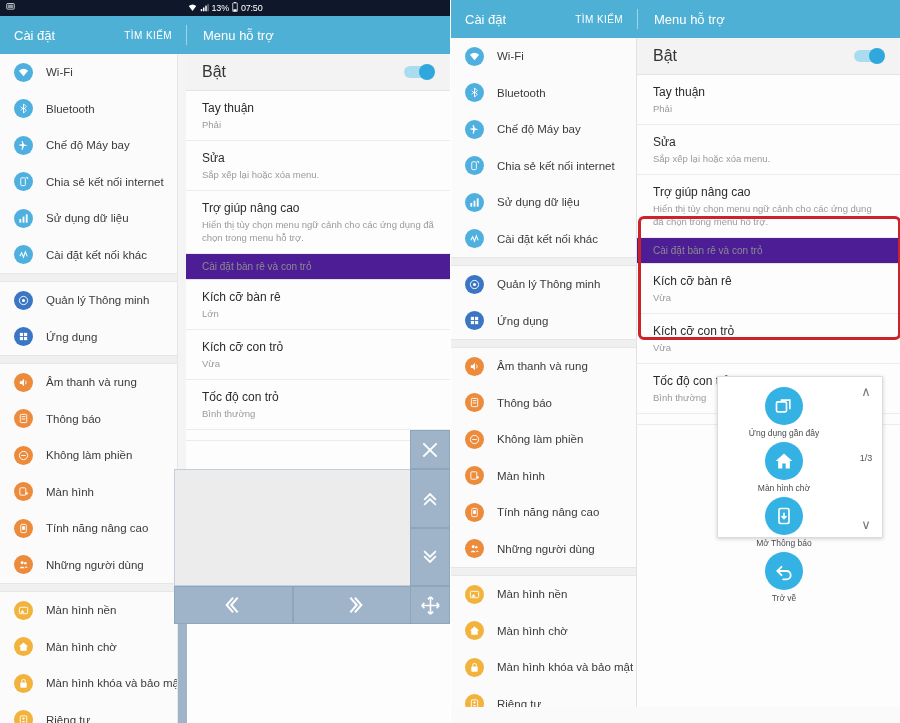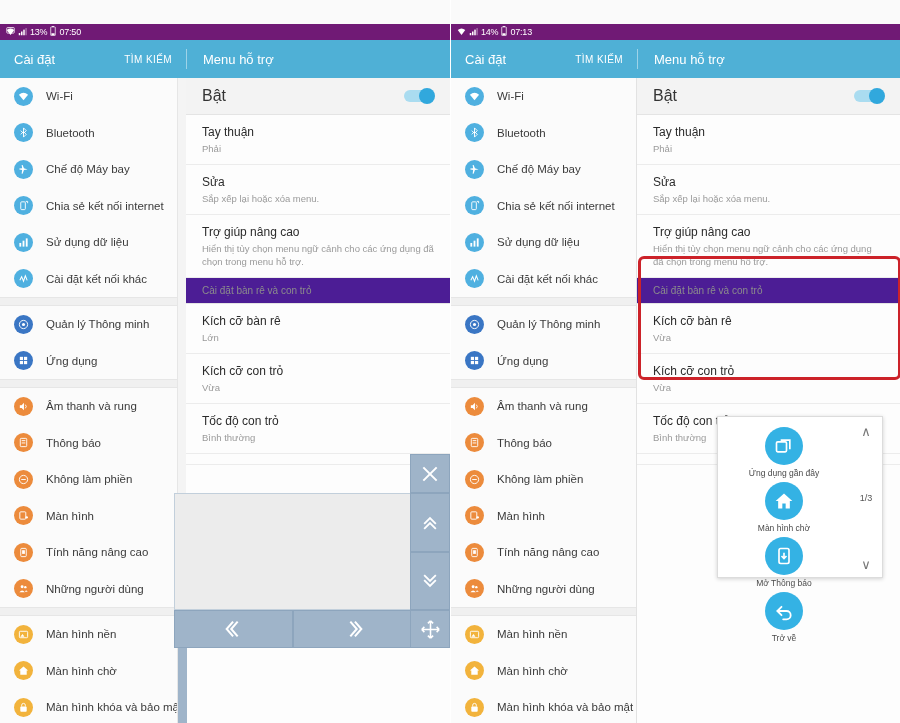"13%" .statusbar { background: #701a75 -> #0f172a; justify-content: flex-start -> center; margin-top: 24px -> none }
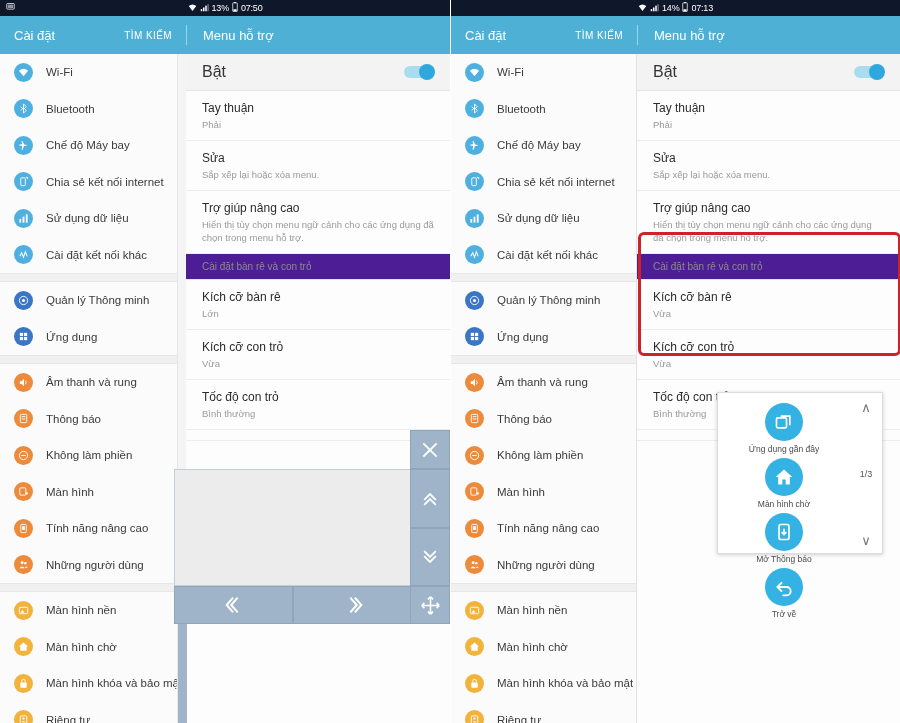"14%" div.statusbar { html: <div> <span> <span> <svg> <path></path> </svg> </span> <span> <svg> <rect></rect> <rect></rect> <rect></rect> <rect></rect> </svg> </span> <span>14%</span> <span> <svg> <rect></rect> <rect></rect> <rect></rect> </svg> </span> <span>07:13</span> </span> </div> -> none }
